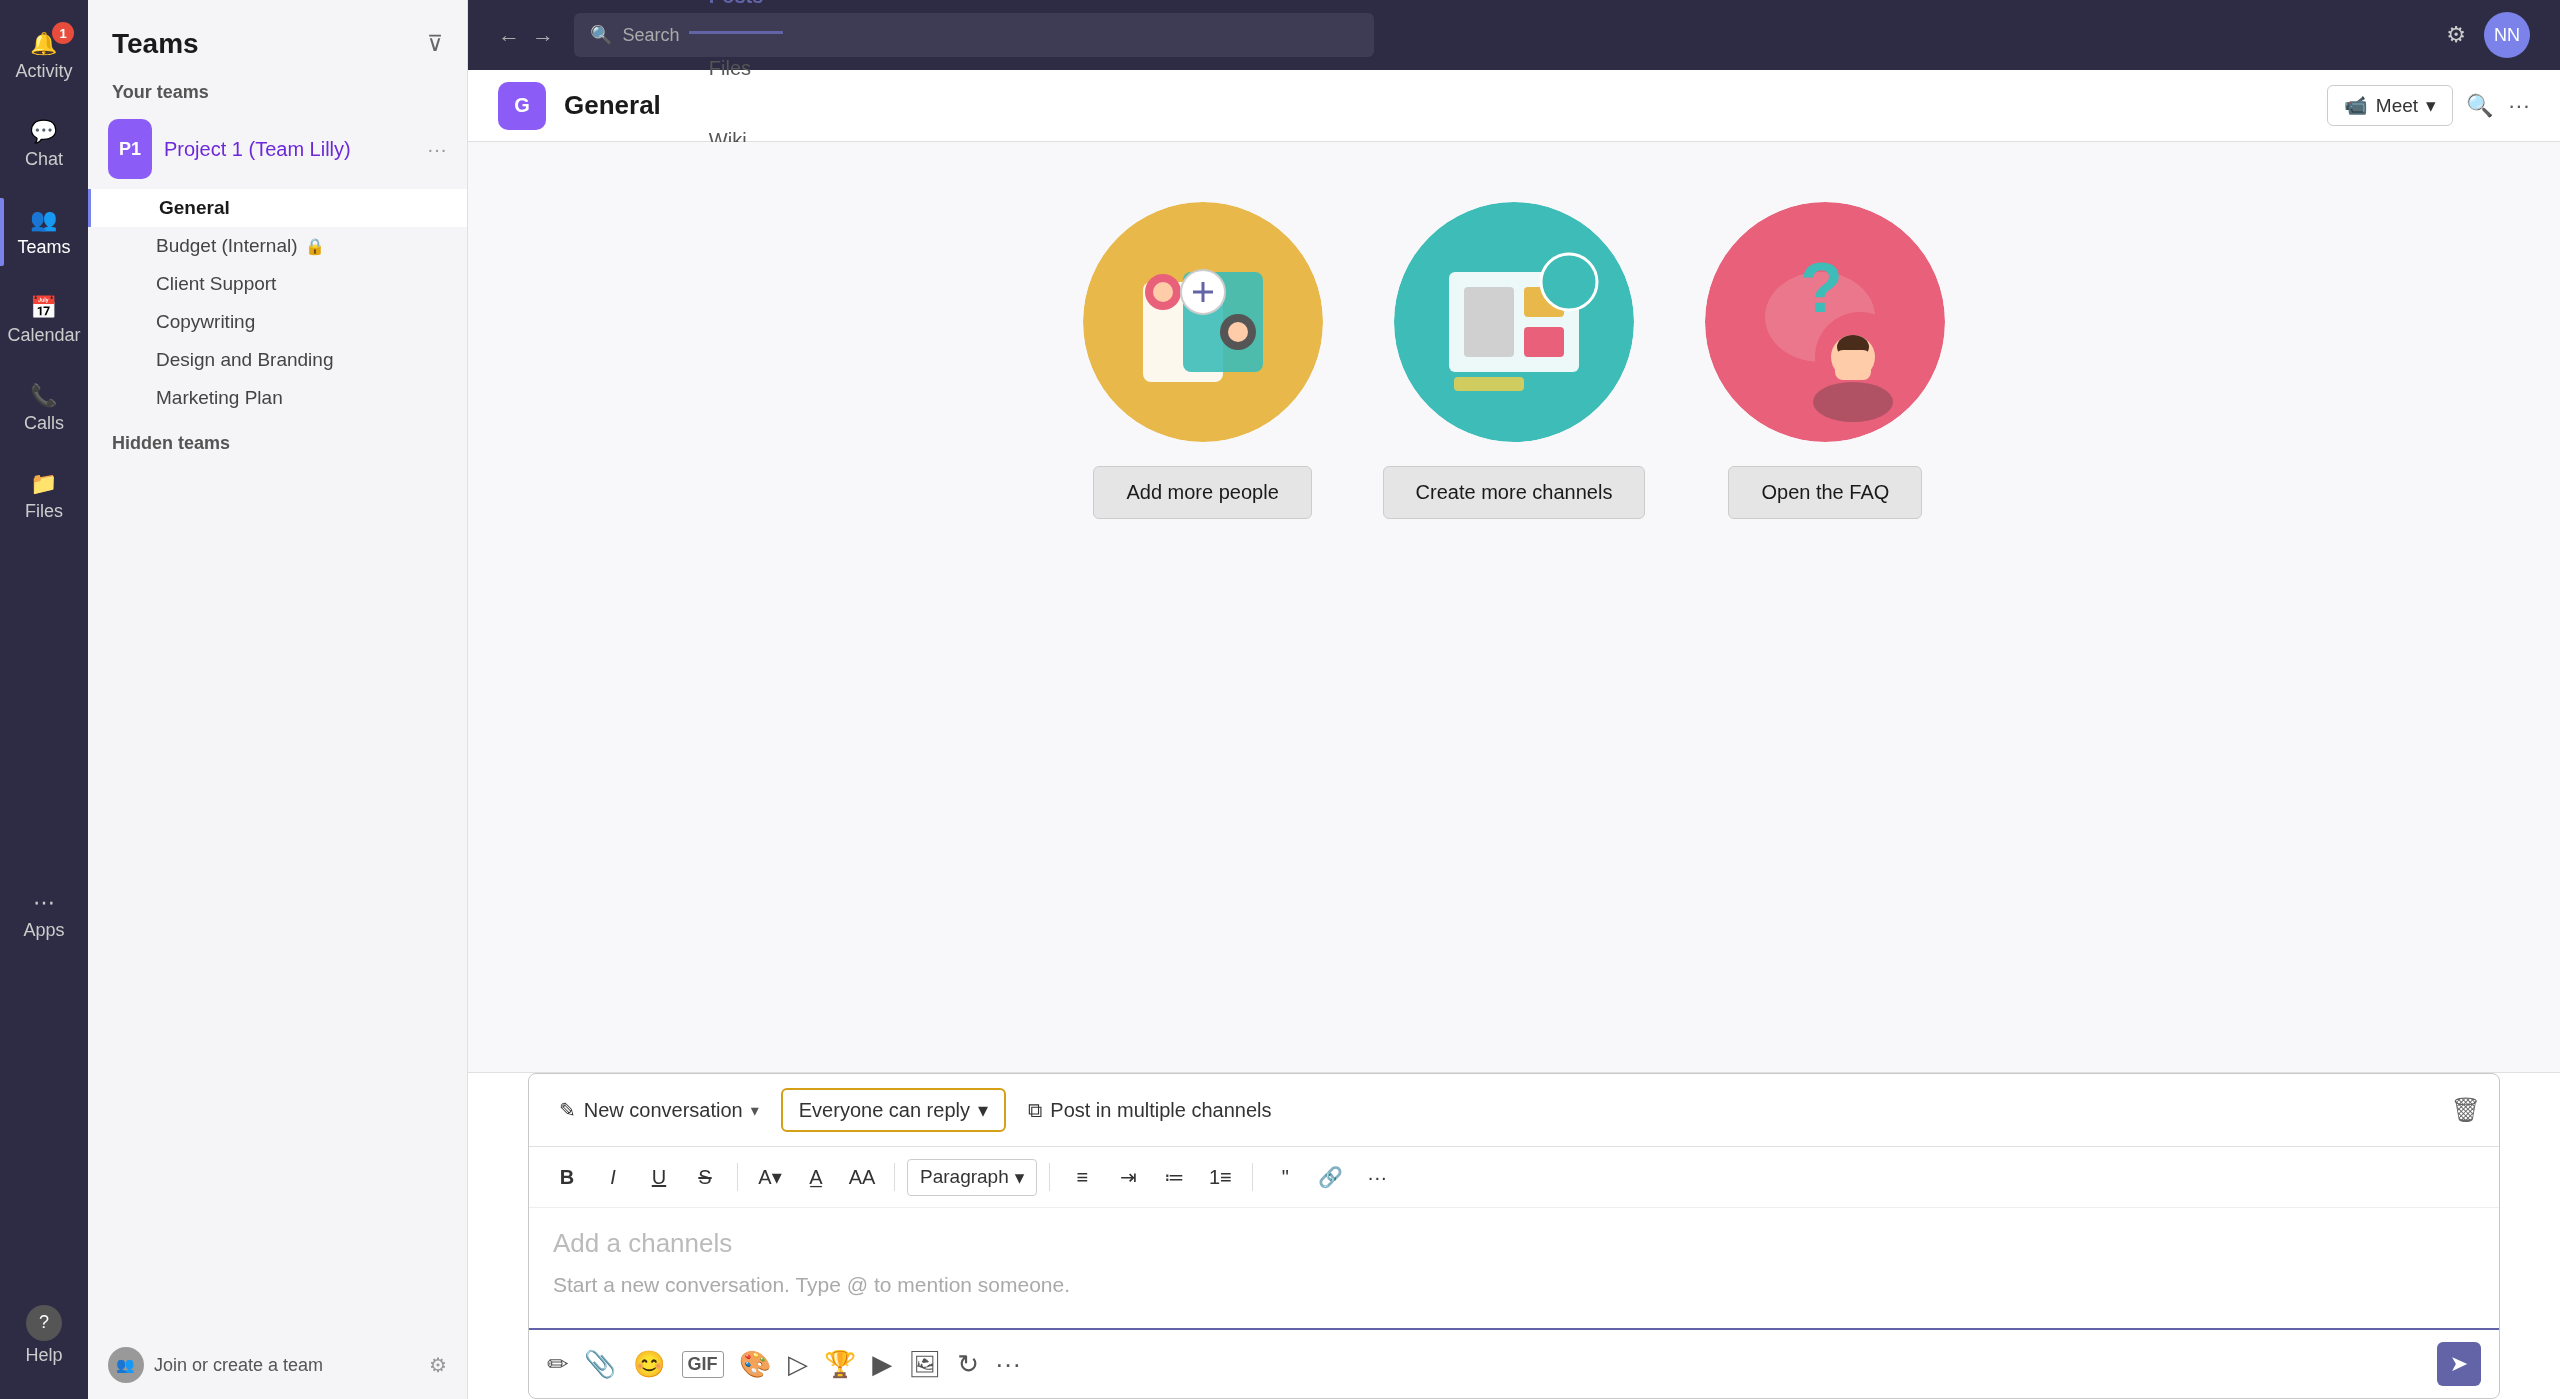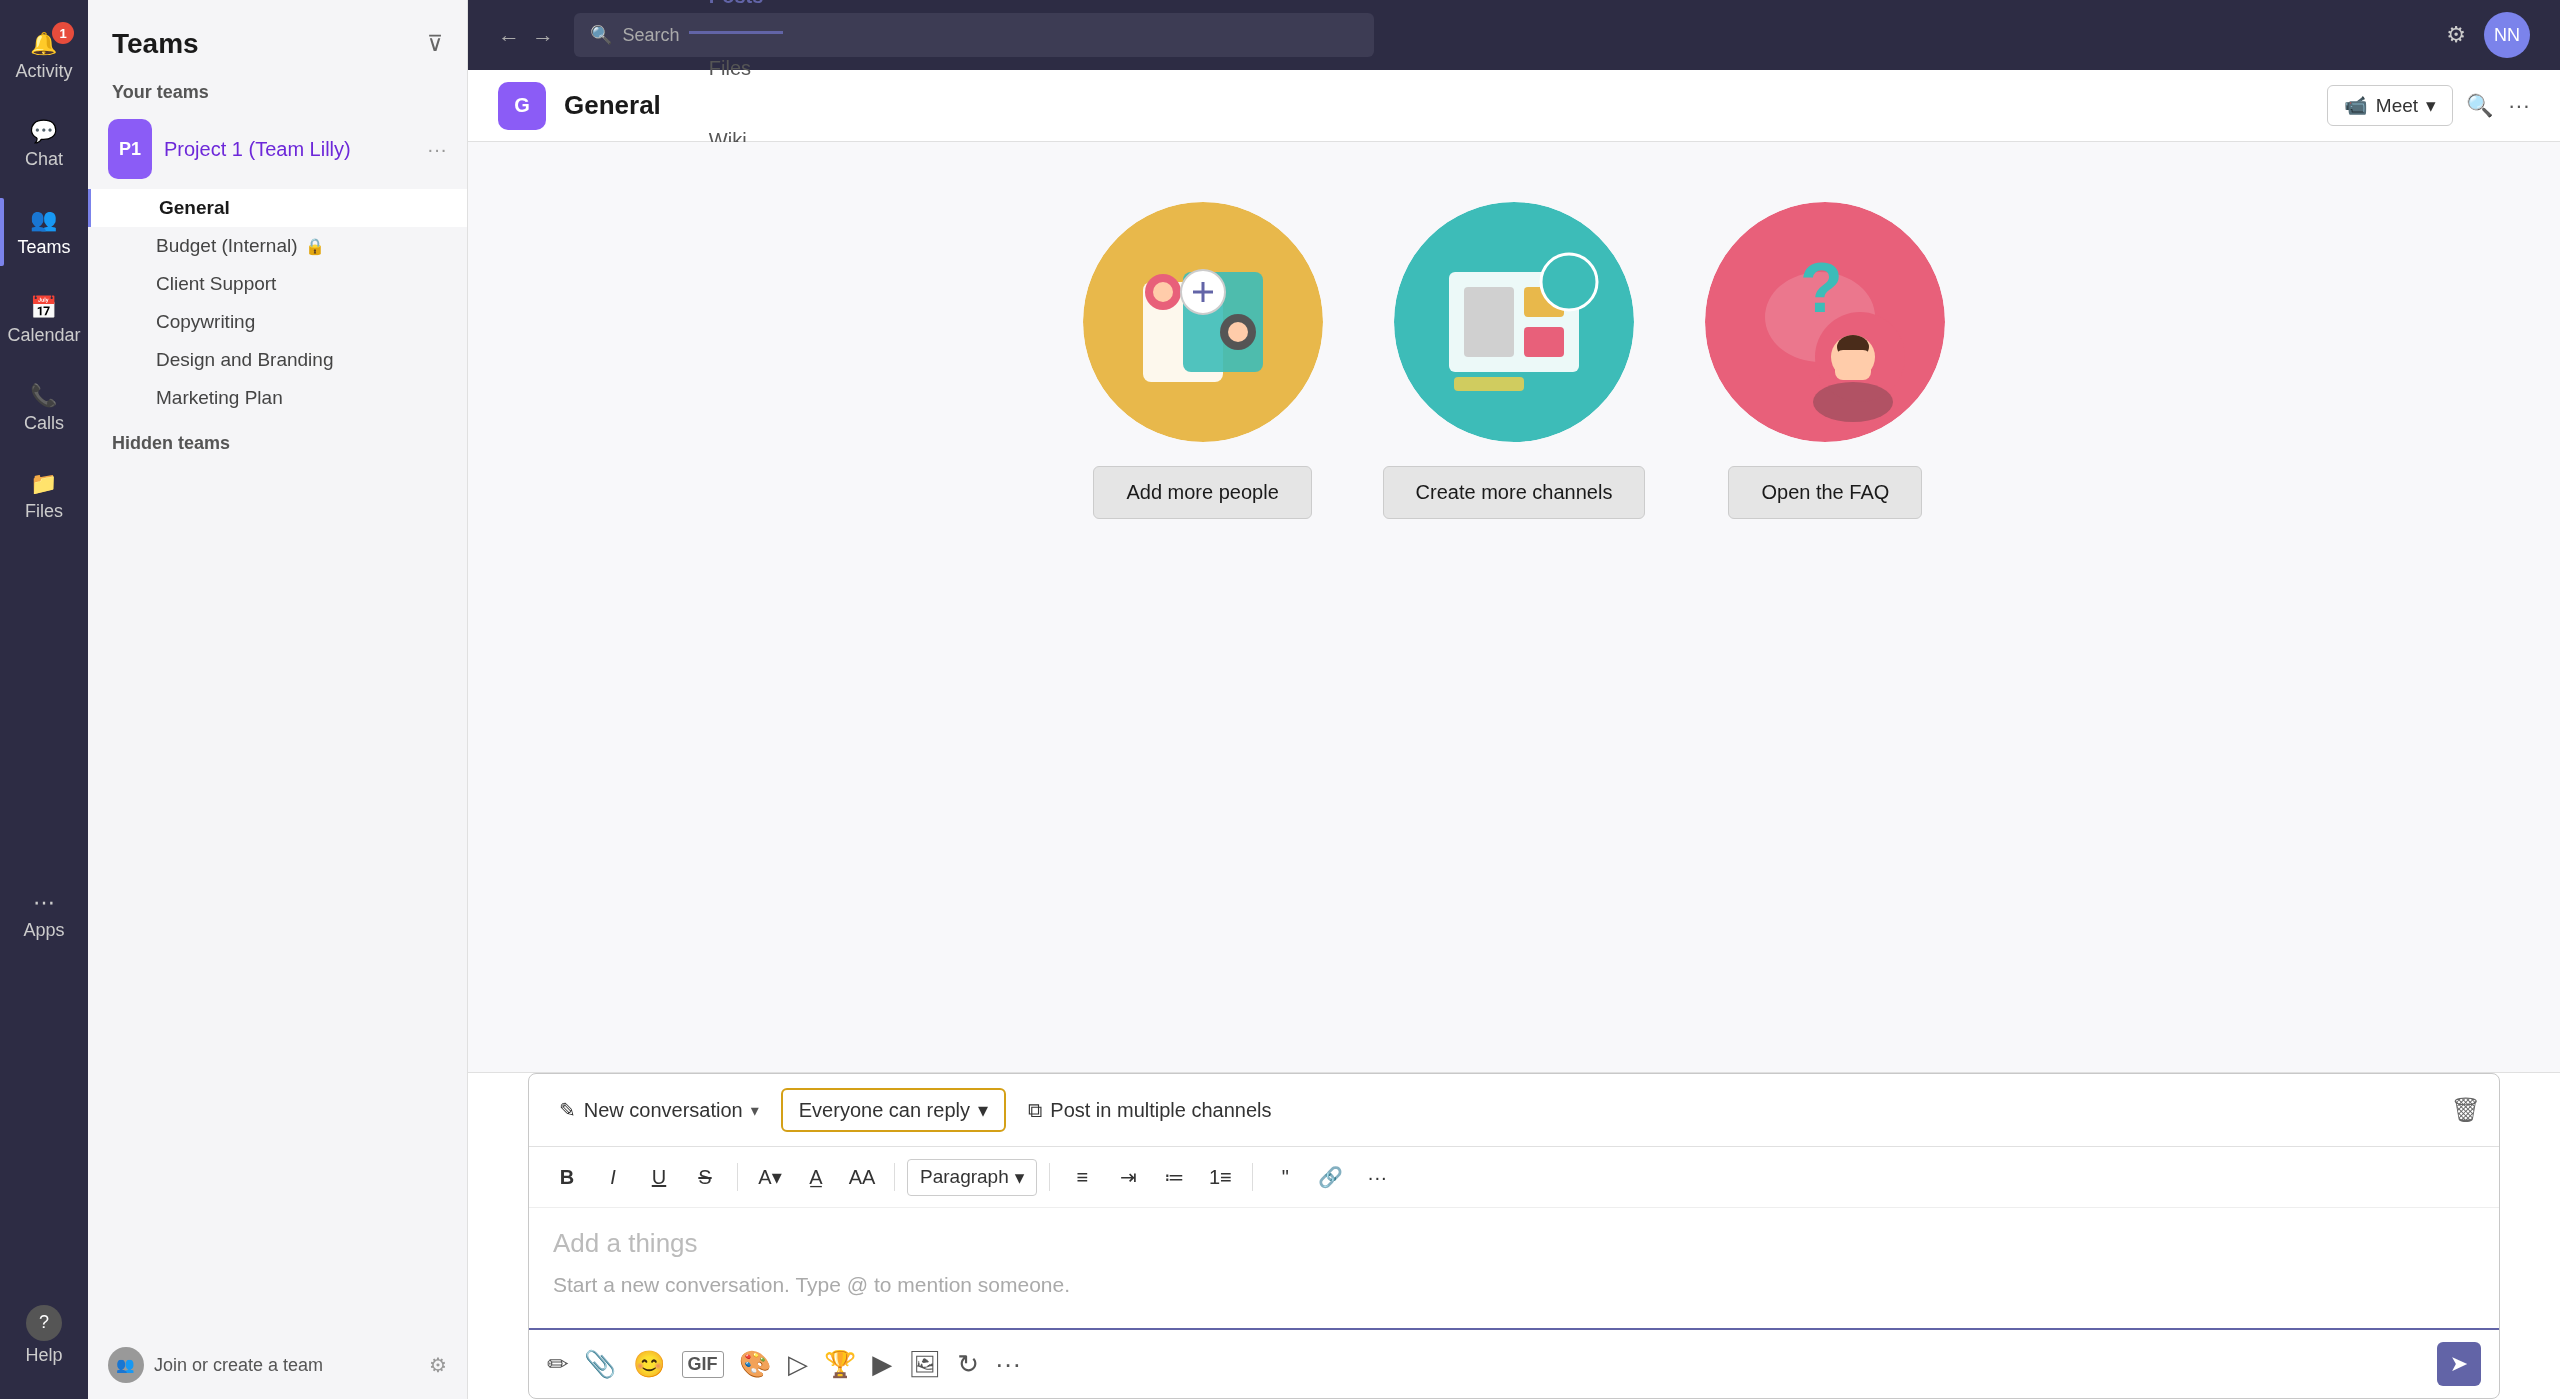"Add a things" div.compose-subject { text: things -> channels }
